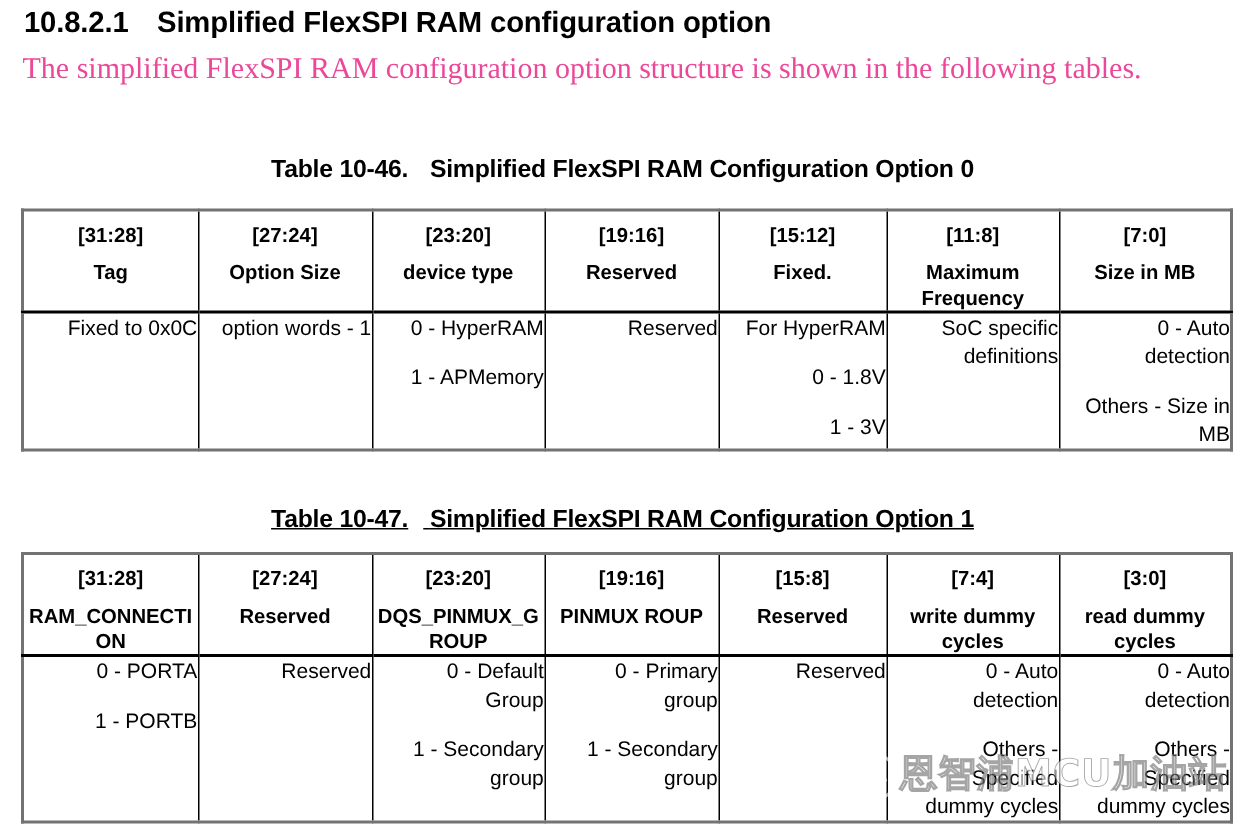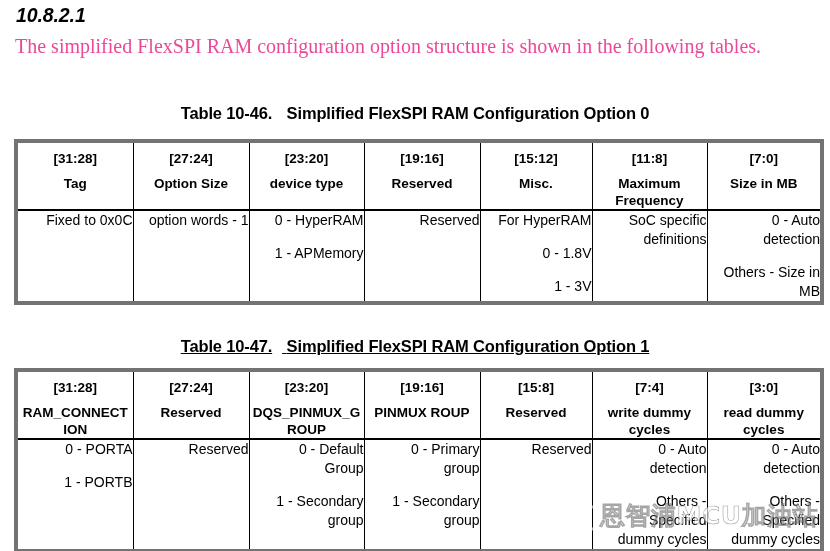"10.8.2.1" .section-num { font-style: italic -> none }
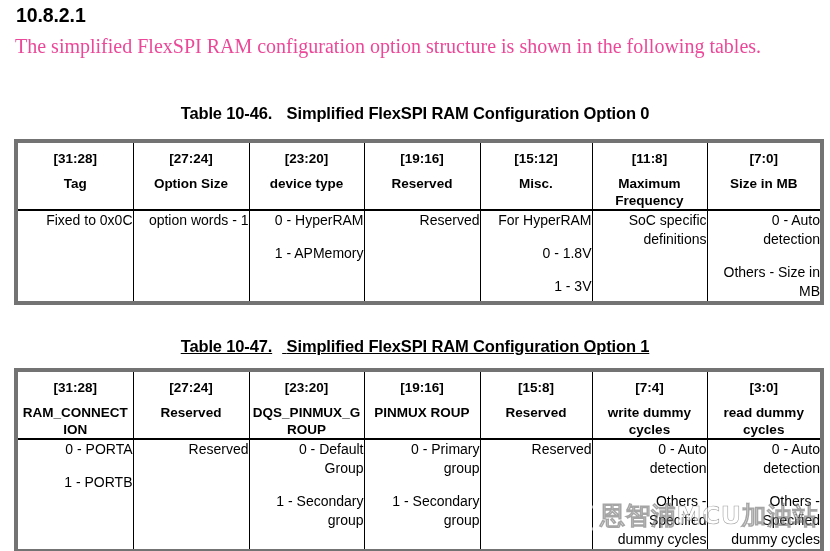"Simplified FlexSPI RAM configuration option" span { html: none -> <span>Simplified FlexSPI RAM configuration option</span> }
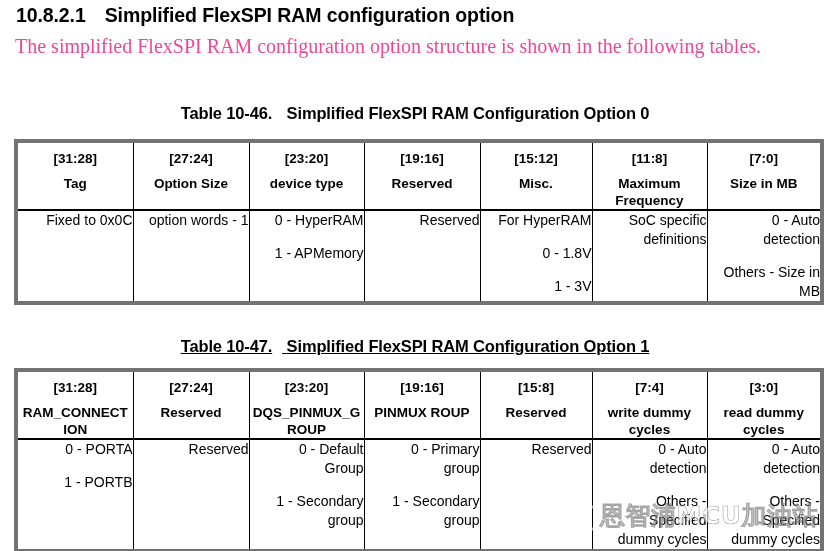"[31:28]" .doc-table { border: 4px solid #737373 -> 2px solid #737373 }
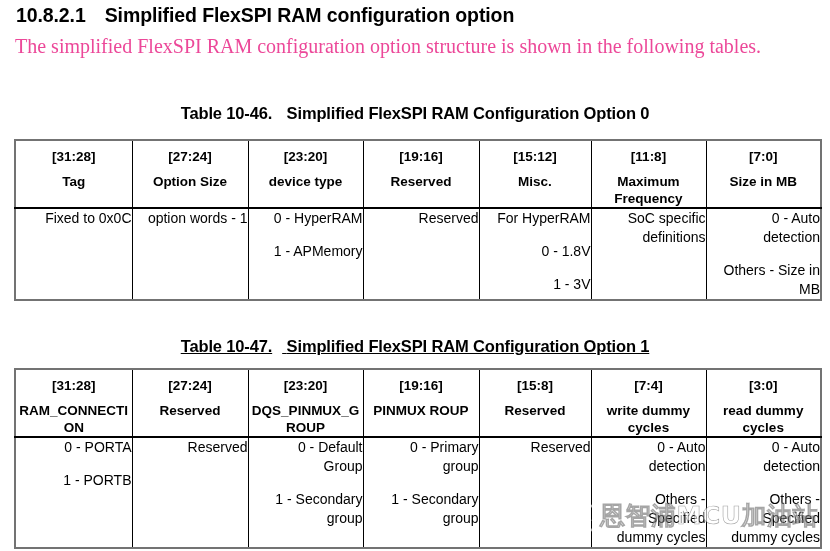"Misc." span.hdr-name { text: Misc -> Fixed }
